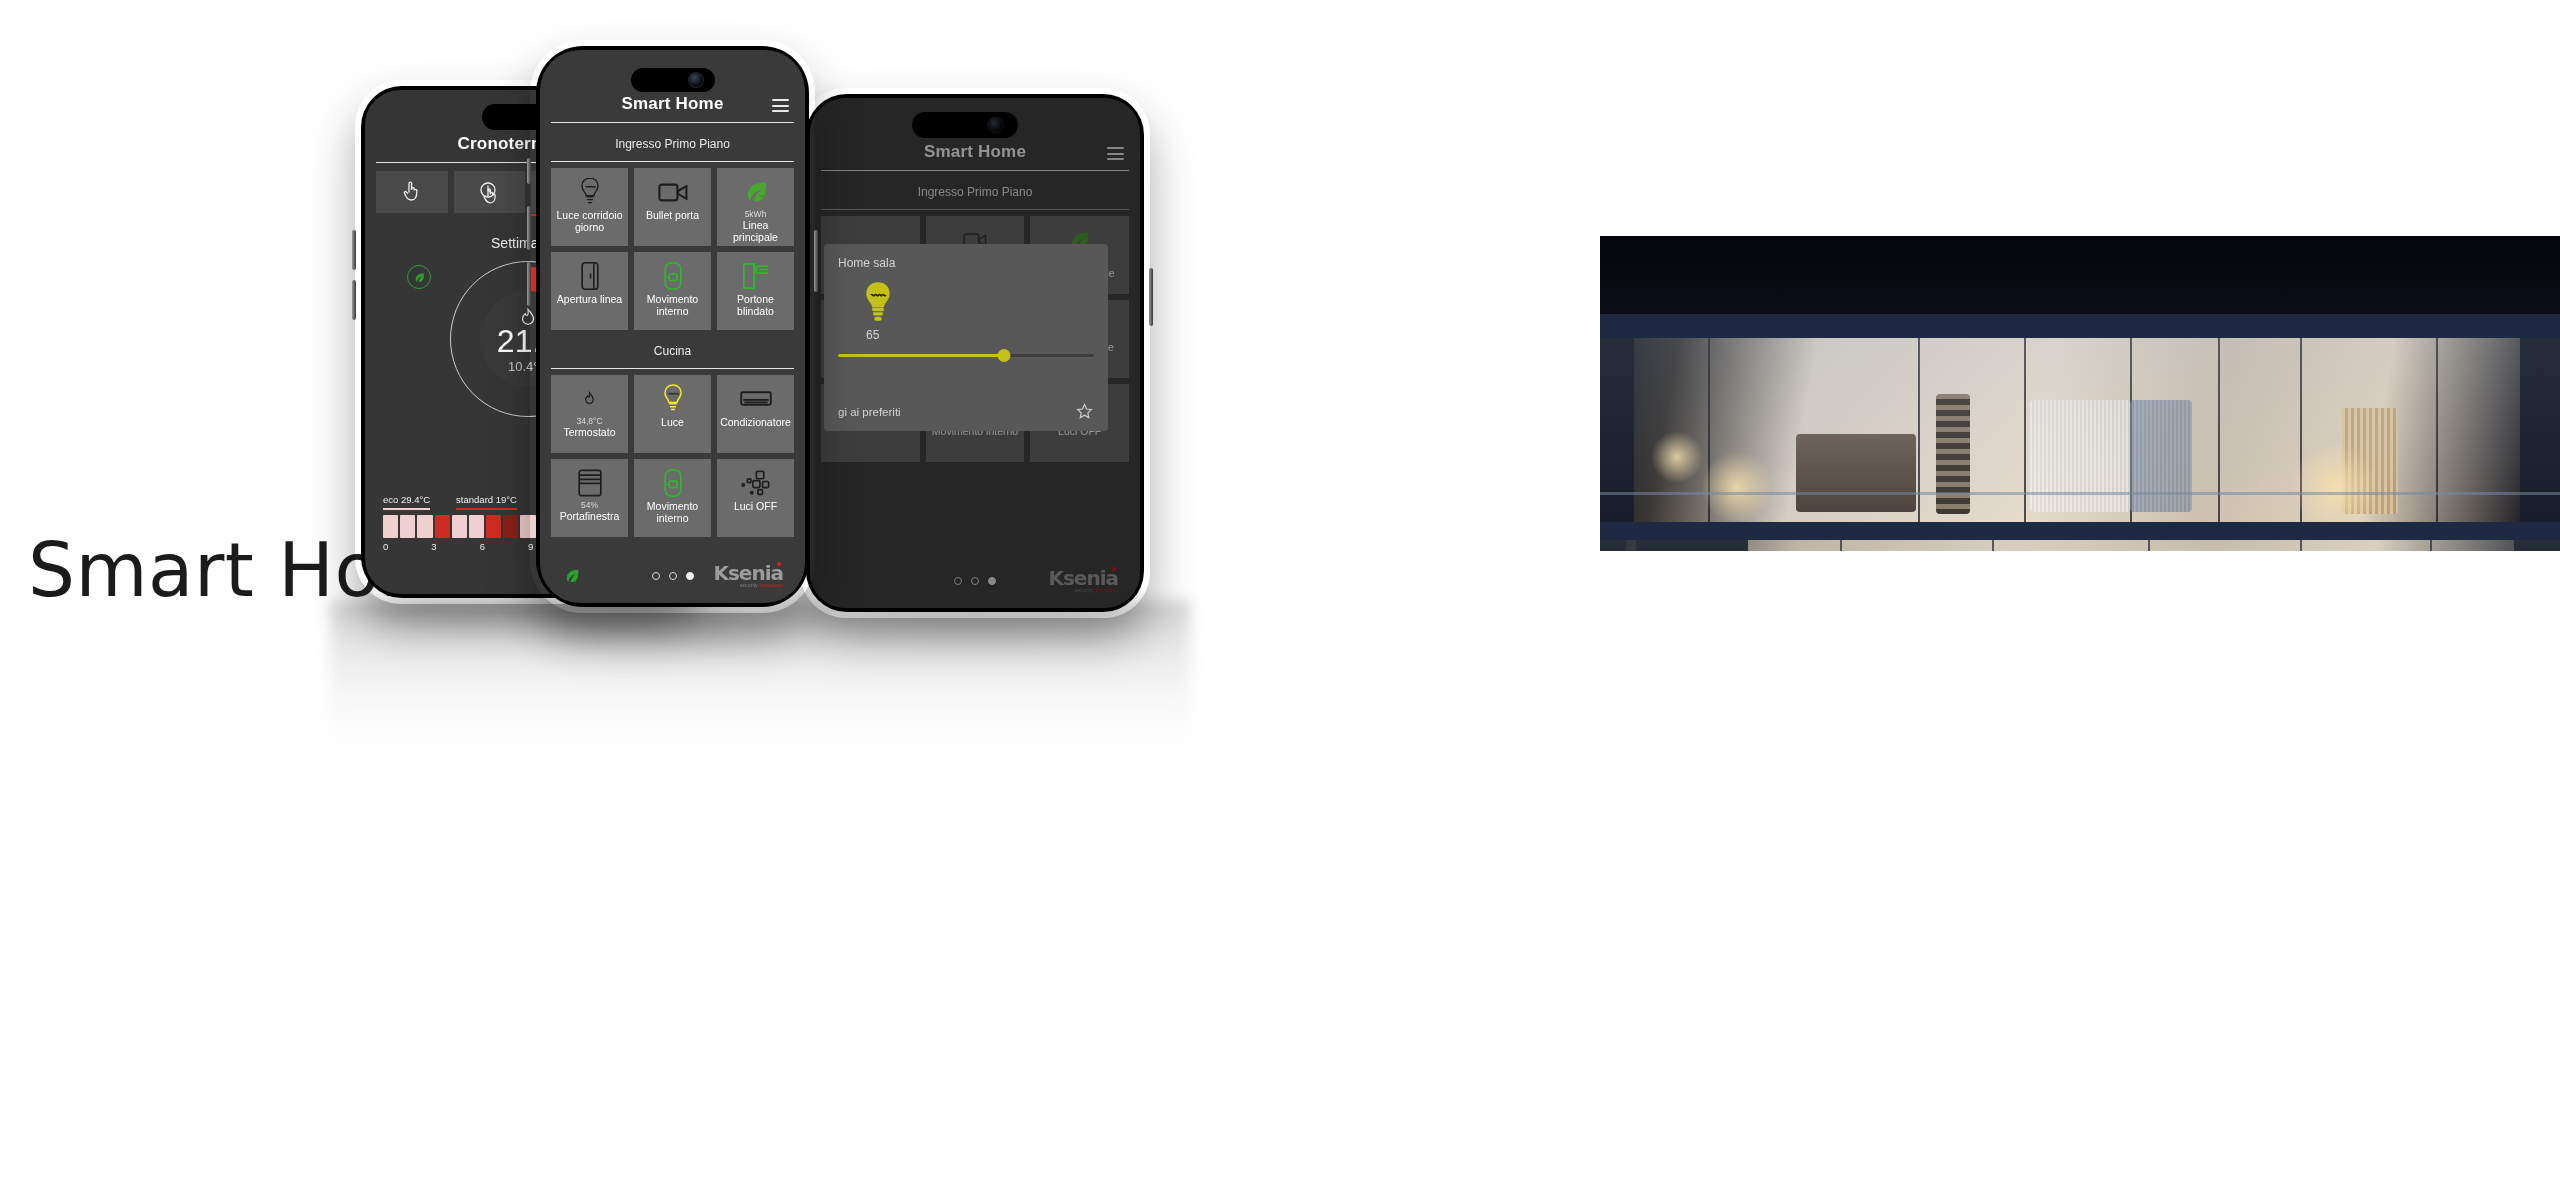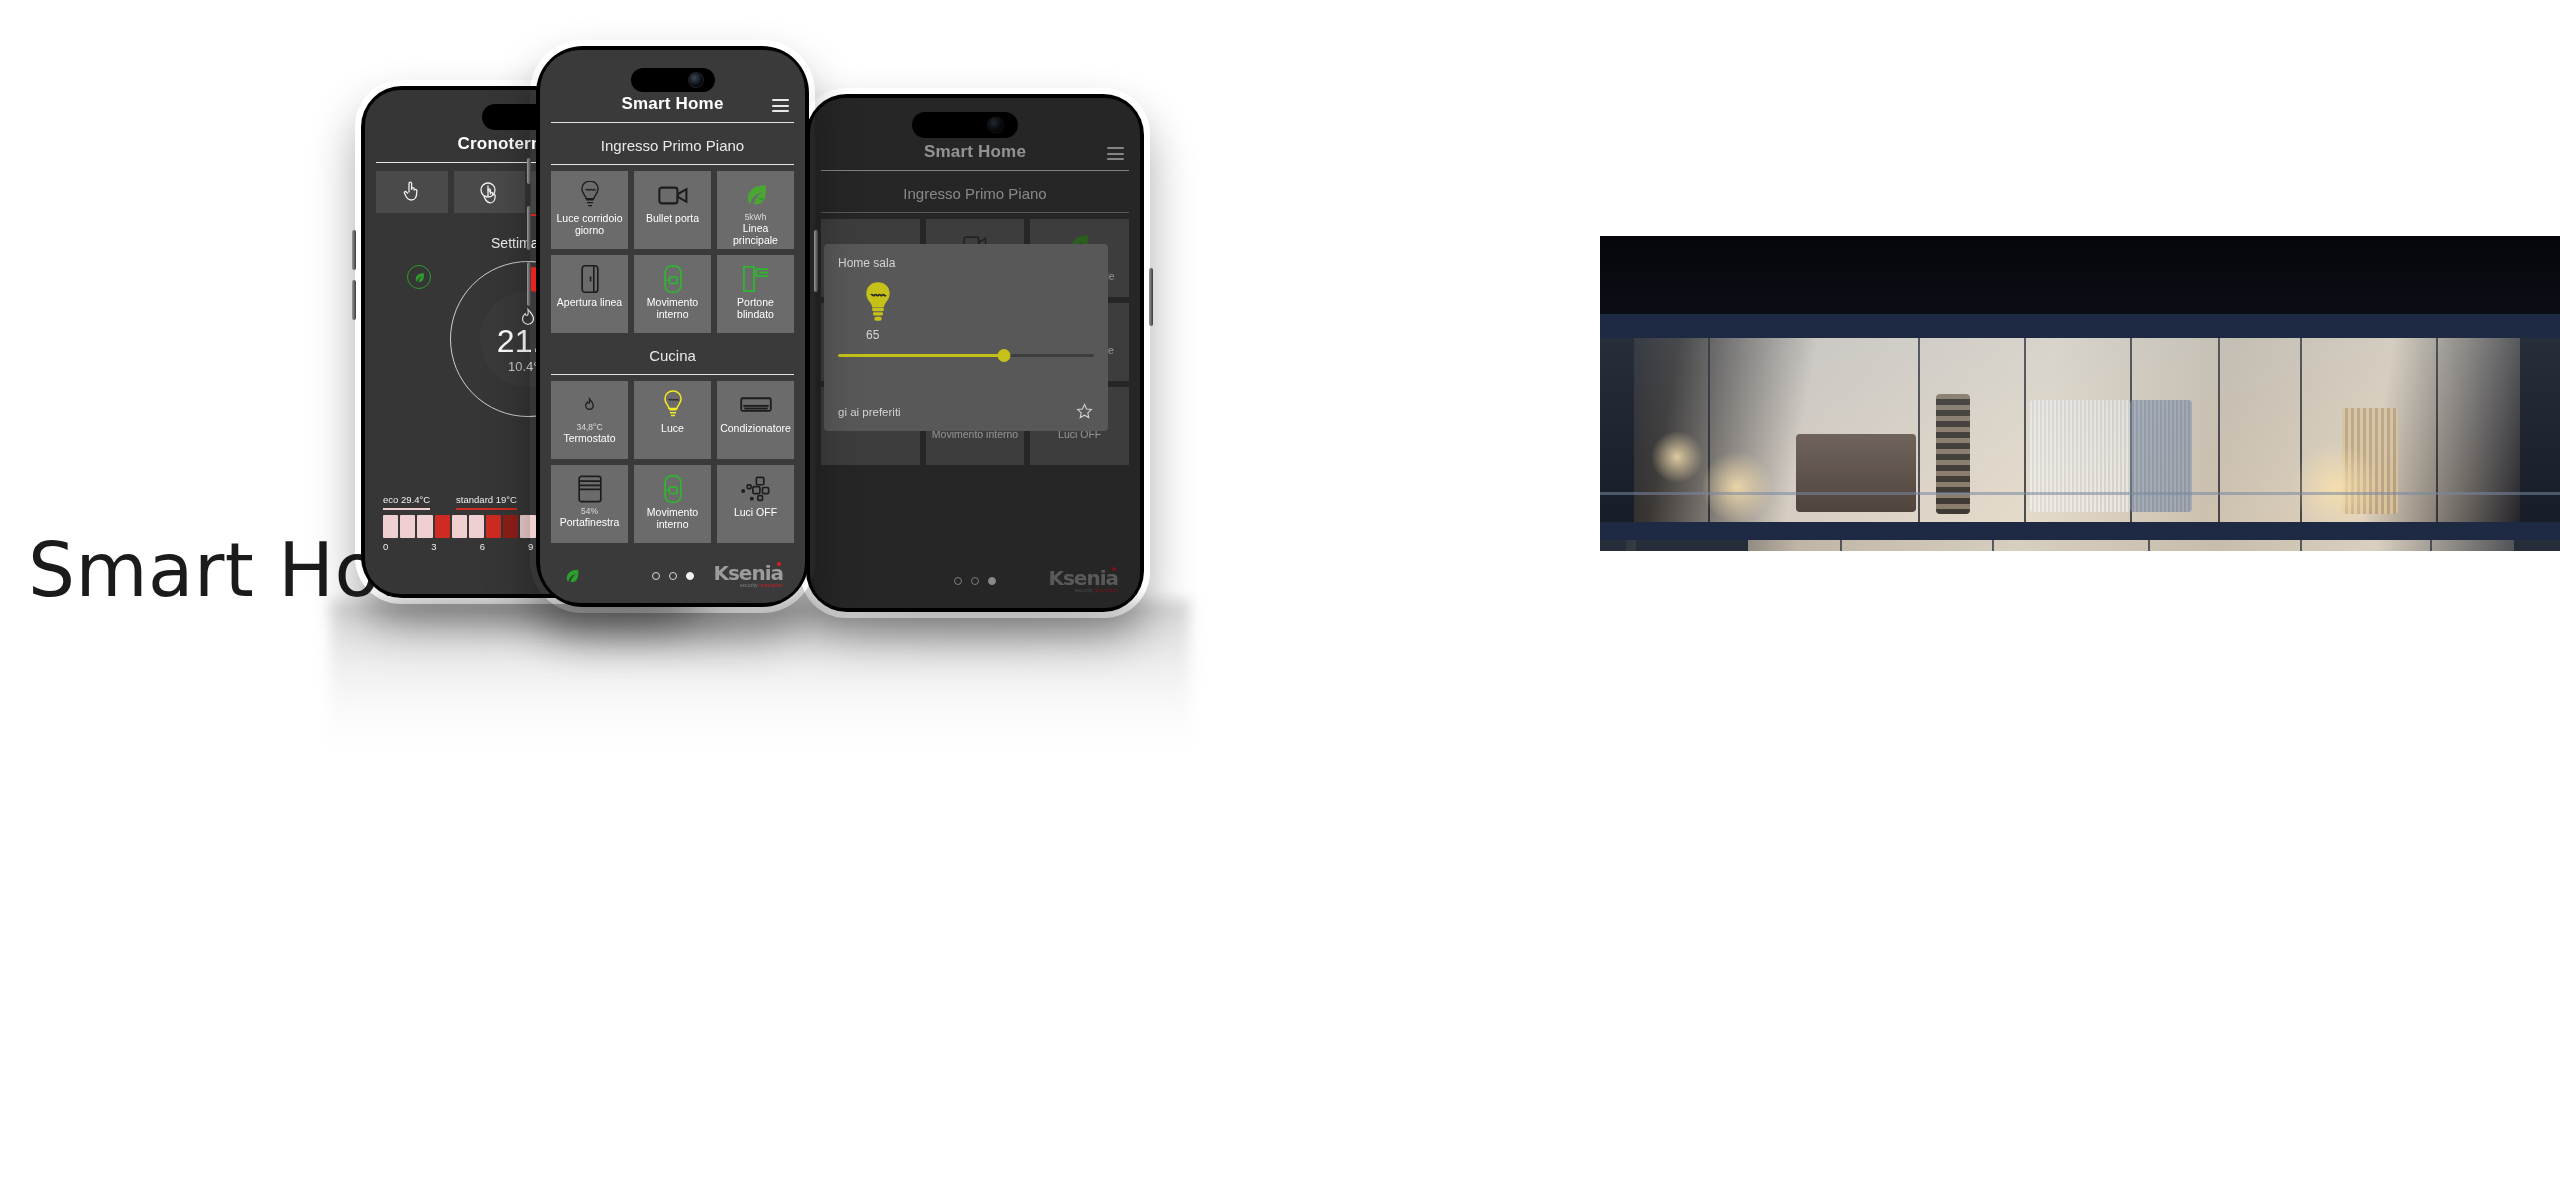"Ingresso Primo Piano" .section-label { font-size: 15px -> 12px }
